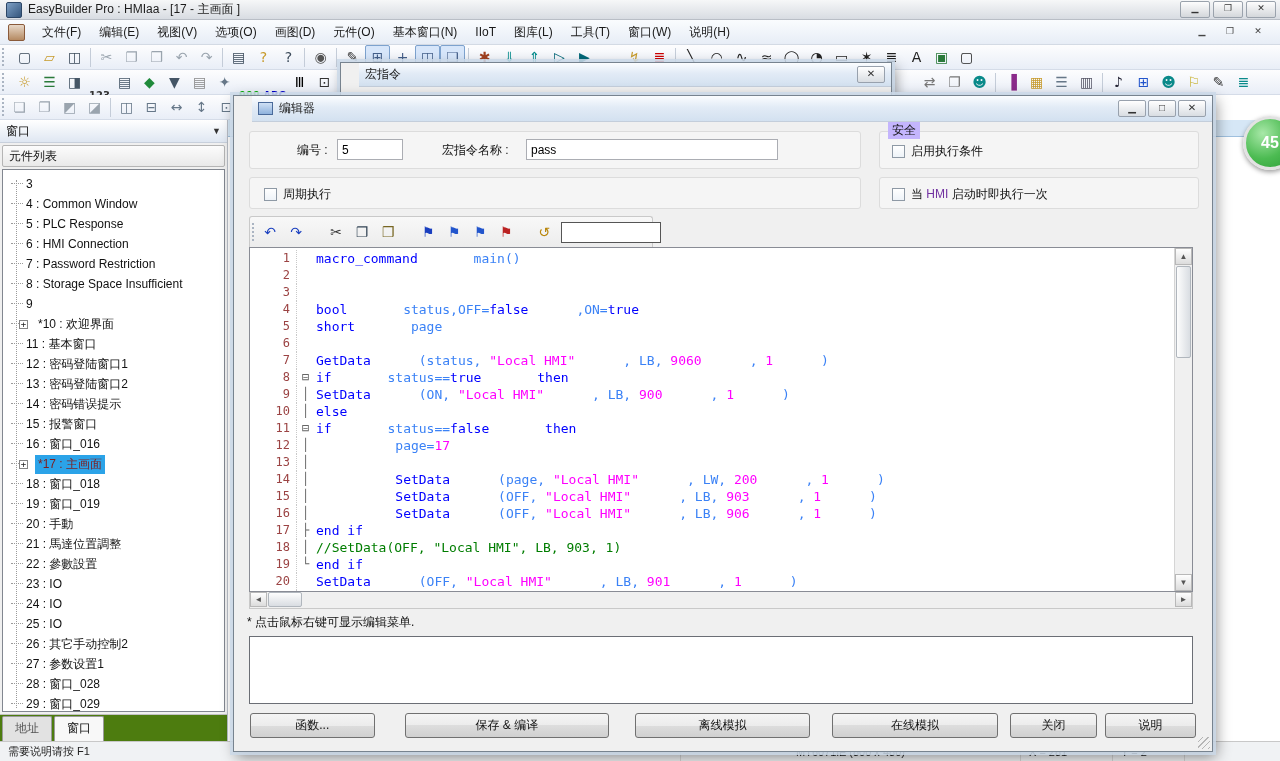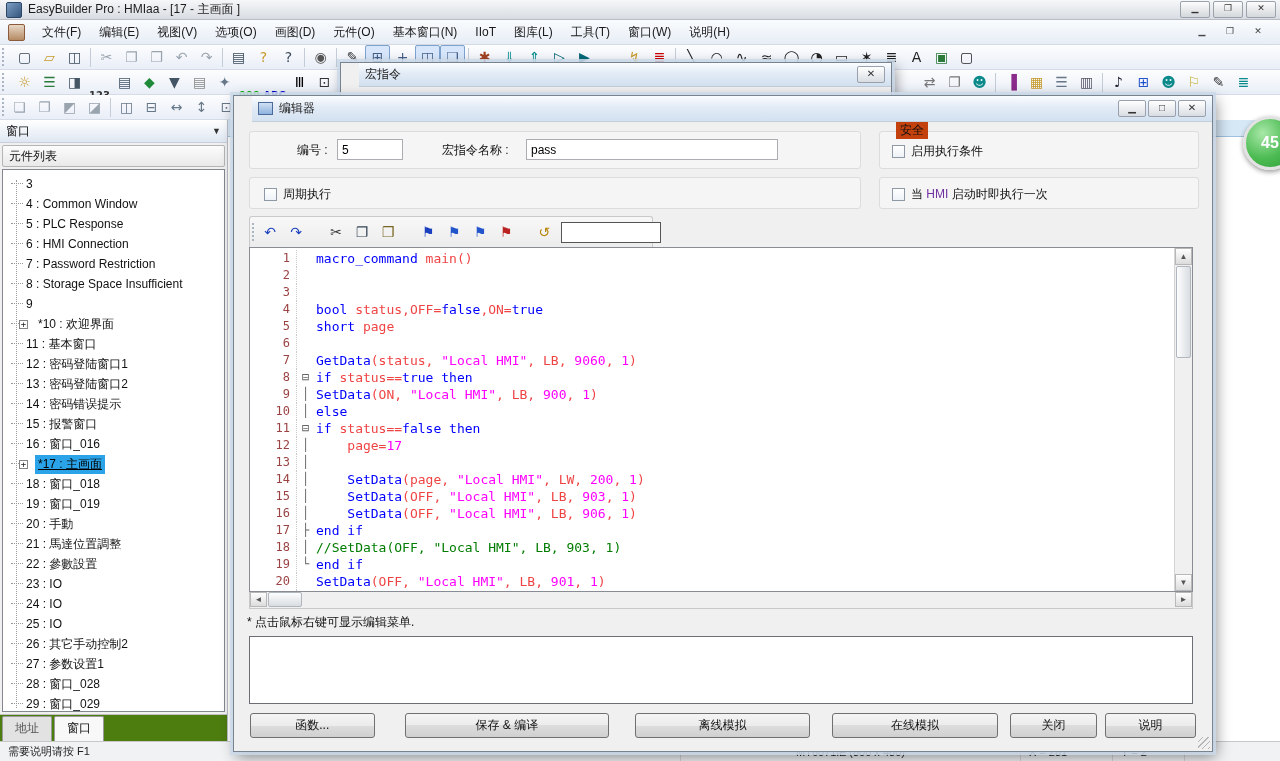"安全" .legend { background: #c2410c -> #c4b5fd; left: 16px -> 8px }
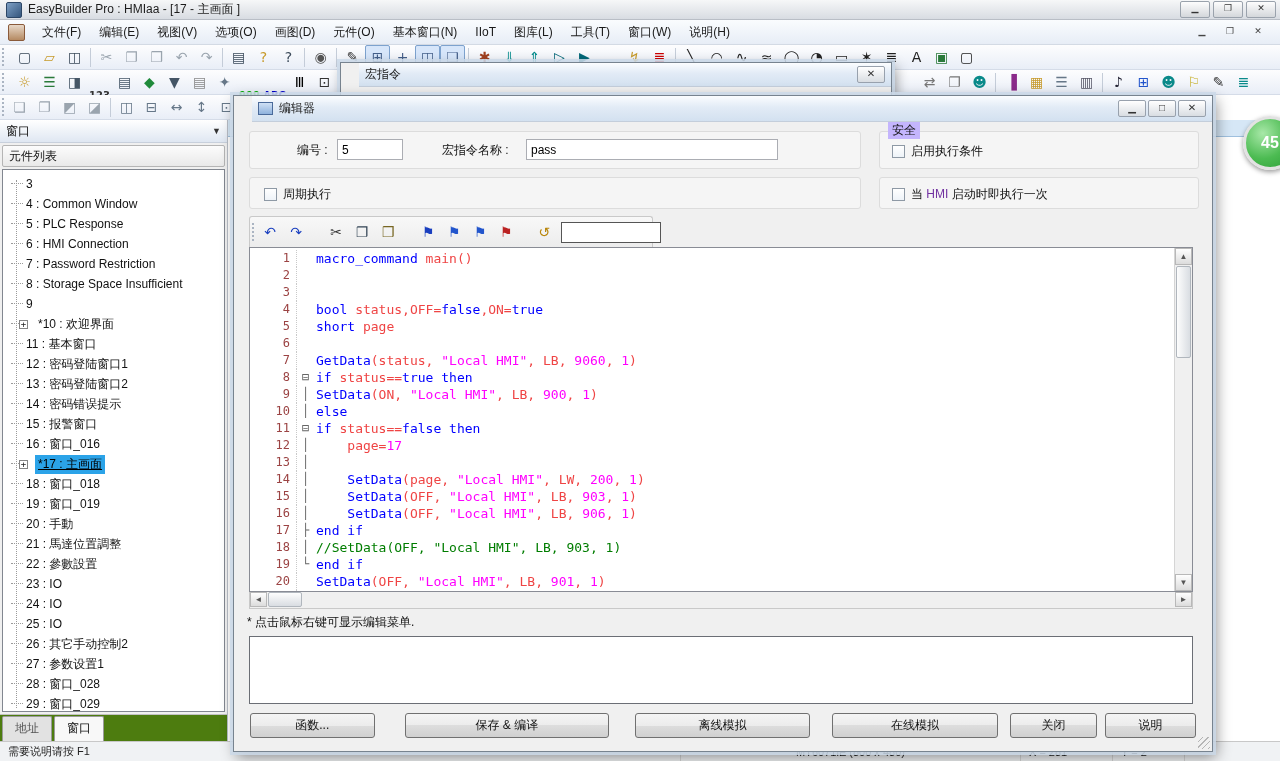"main()" .tp { color: #ef4444 -> #3b82f6; padding-left: none -> 48px }
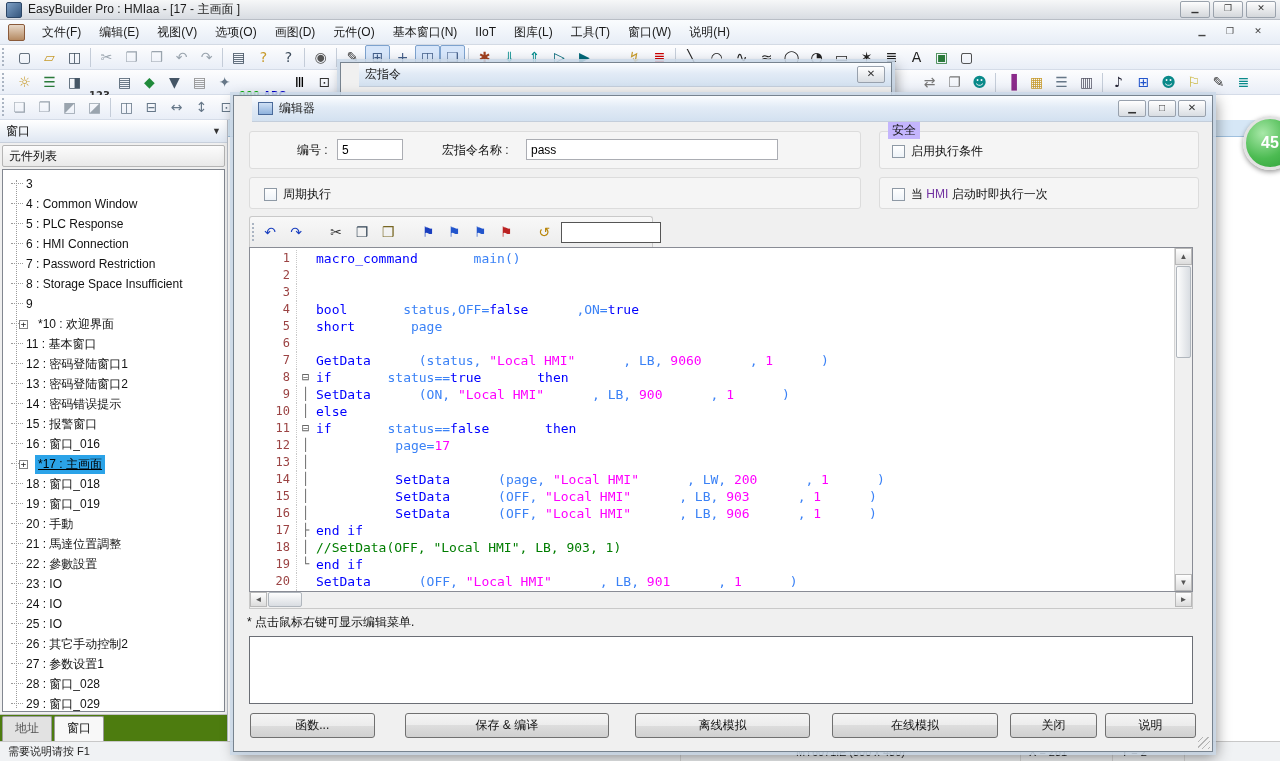"*17 : 主画面" .tlabel.sel { color: #000000 -> #7f1d1d; text-decoration: underline -> none }
